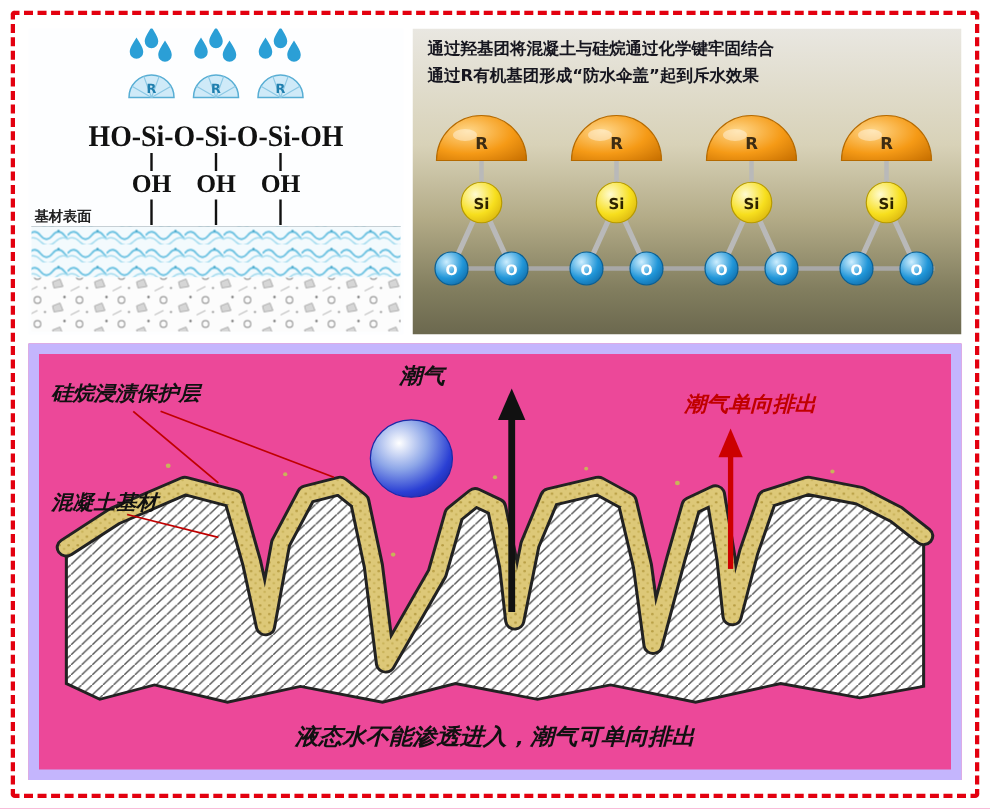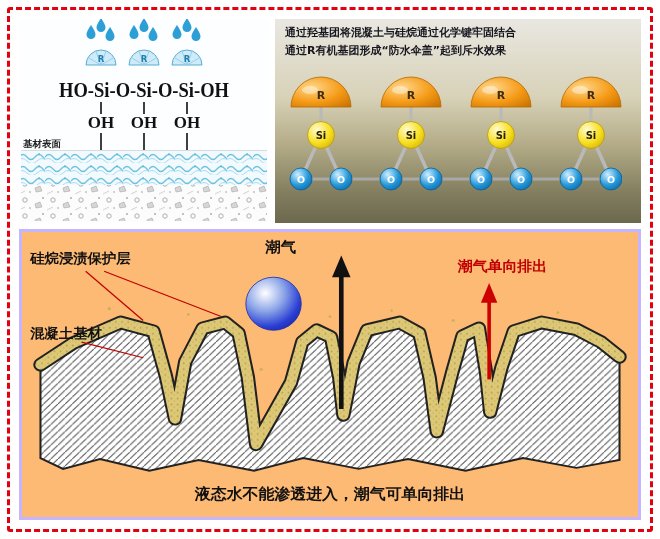"硅烷浸渍保护层" .panel-bottom { background: #fdba74 -> #ec4899; border: 3px solid #c4b5fd -> 7px solid #c4b5fd; font-style: none -> italic }
